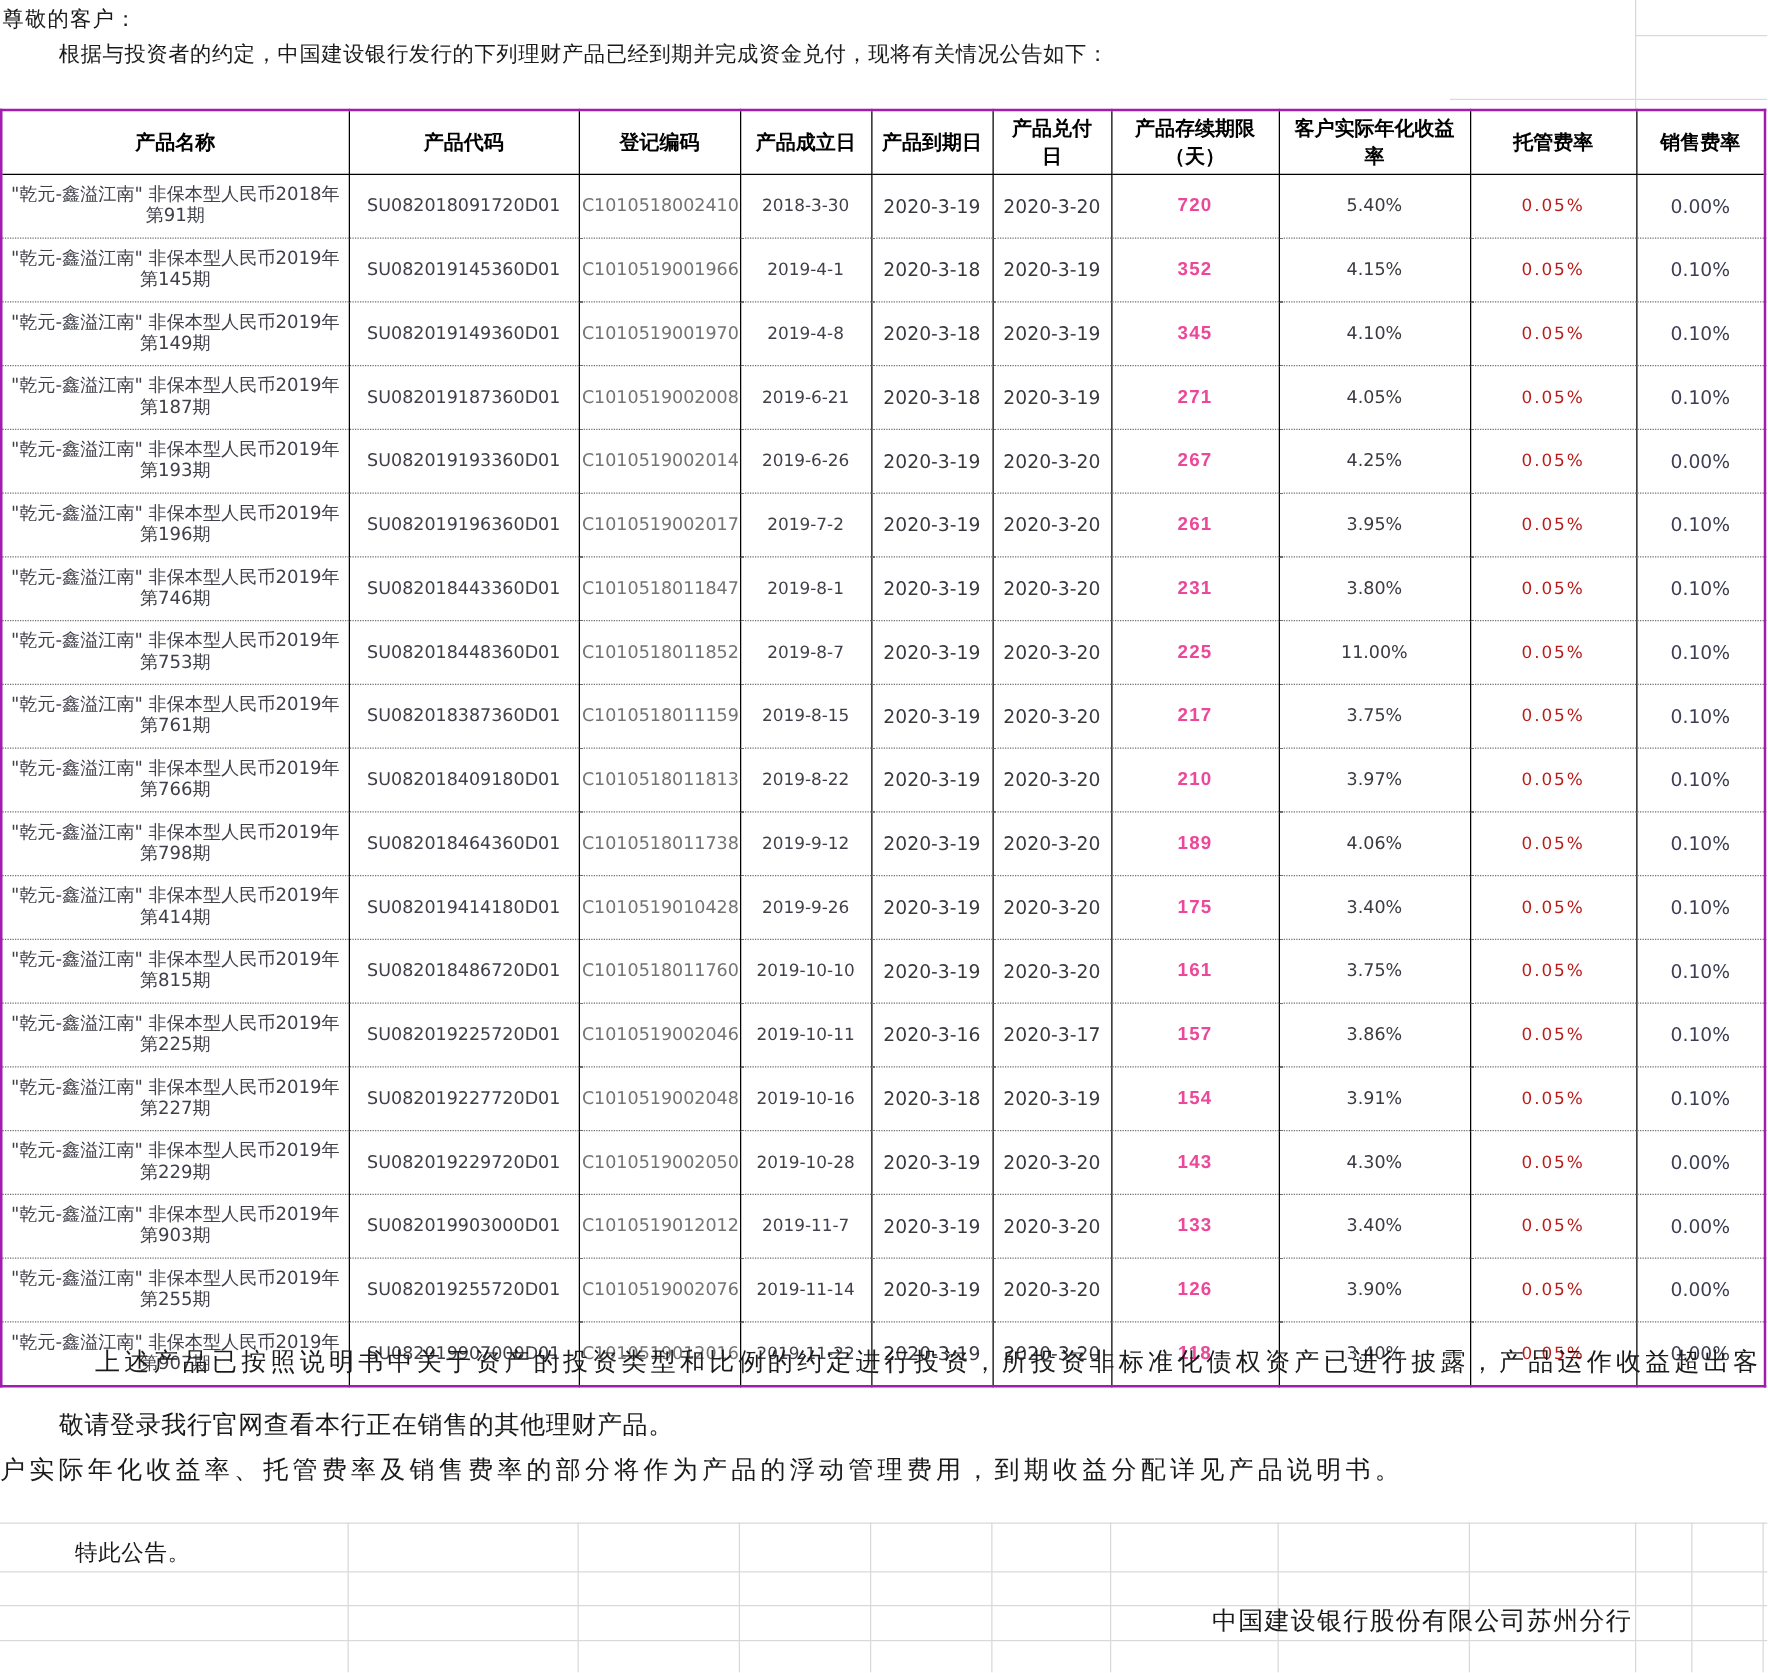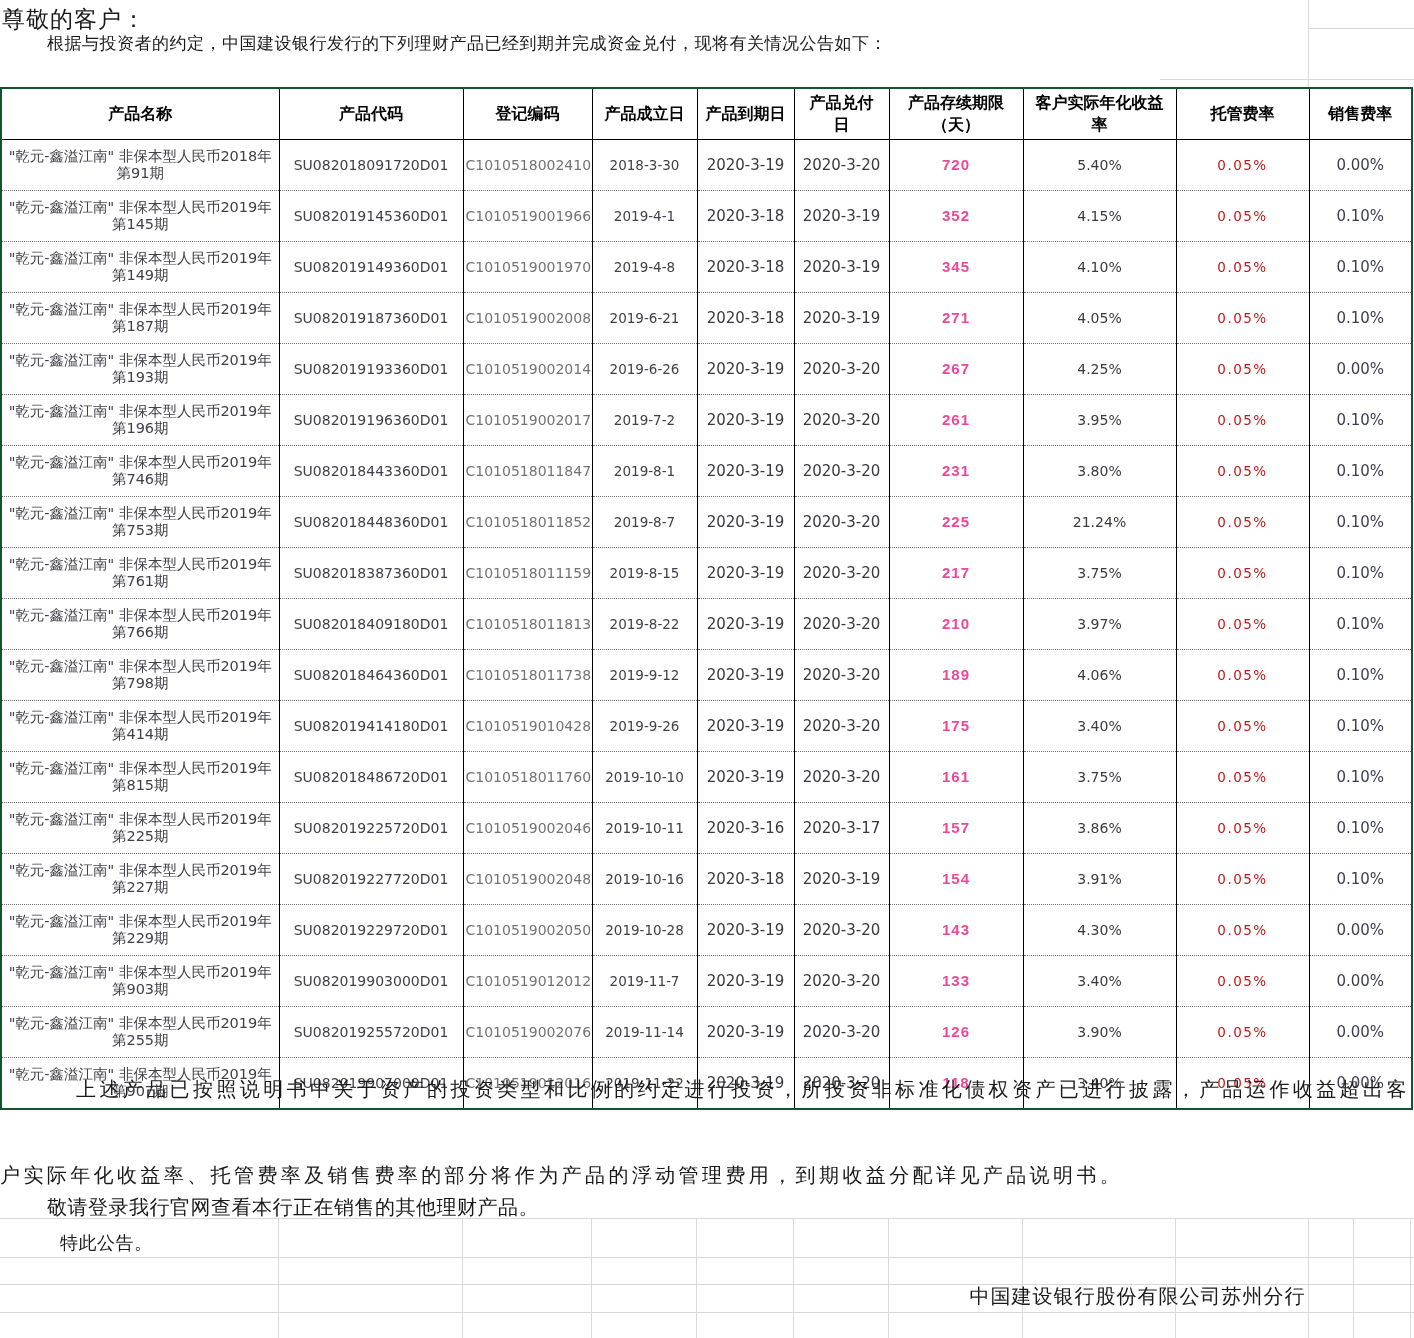"尊敬的客户：" #salutation { font-size: 23px -> 17px }
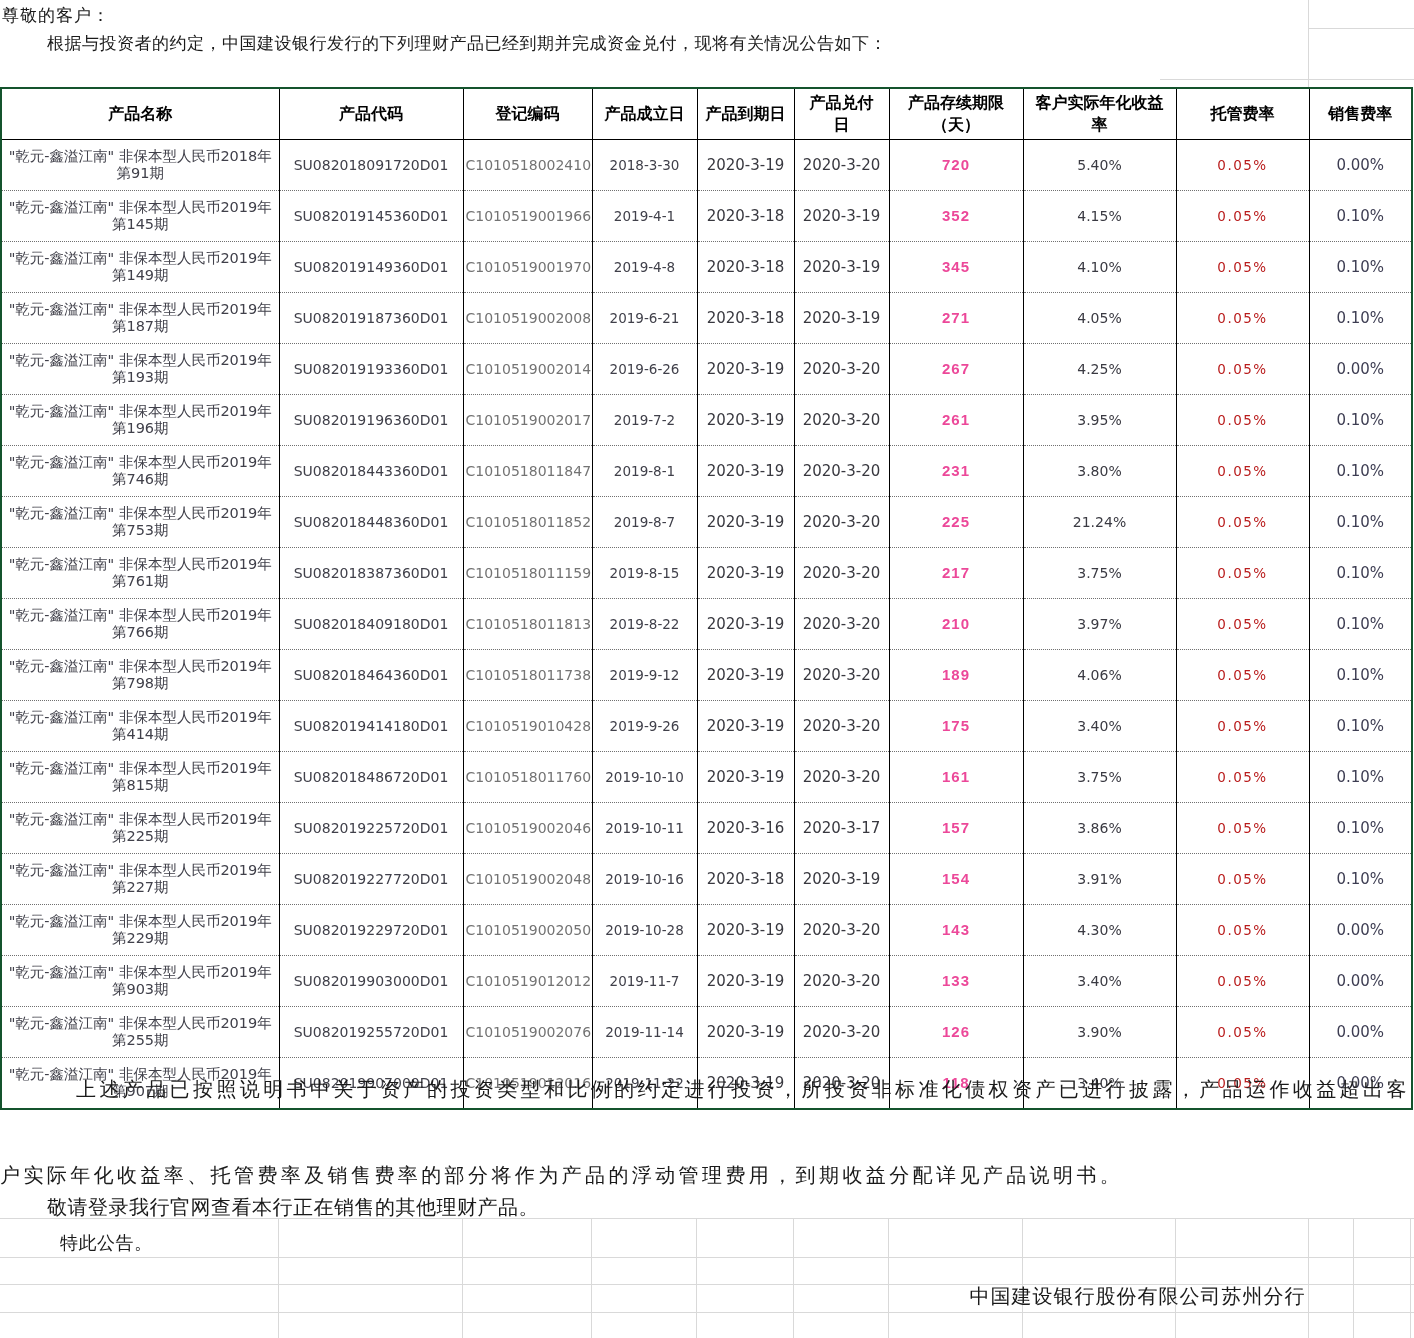"产品名称" table#products { border: 2px solid #14532d -> 2px solid #a21caf }
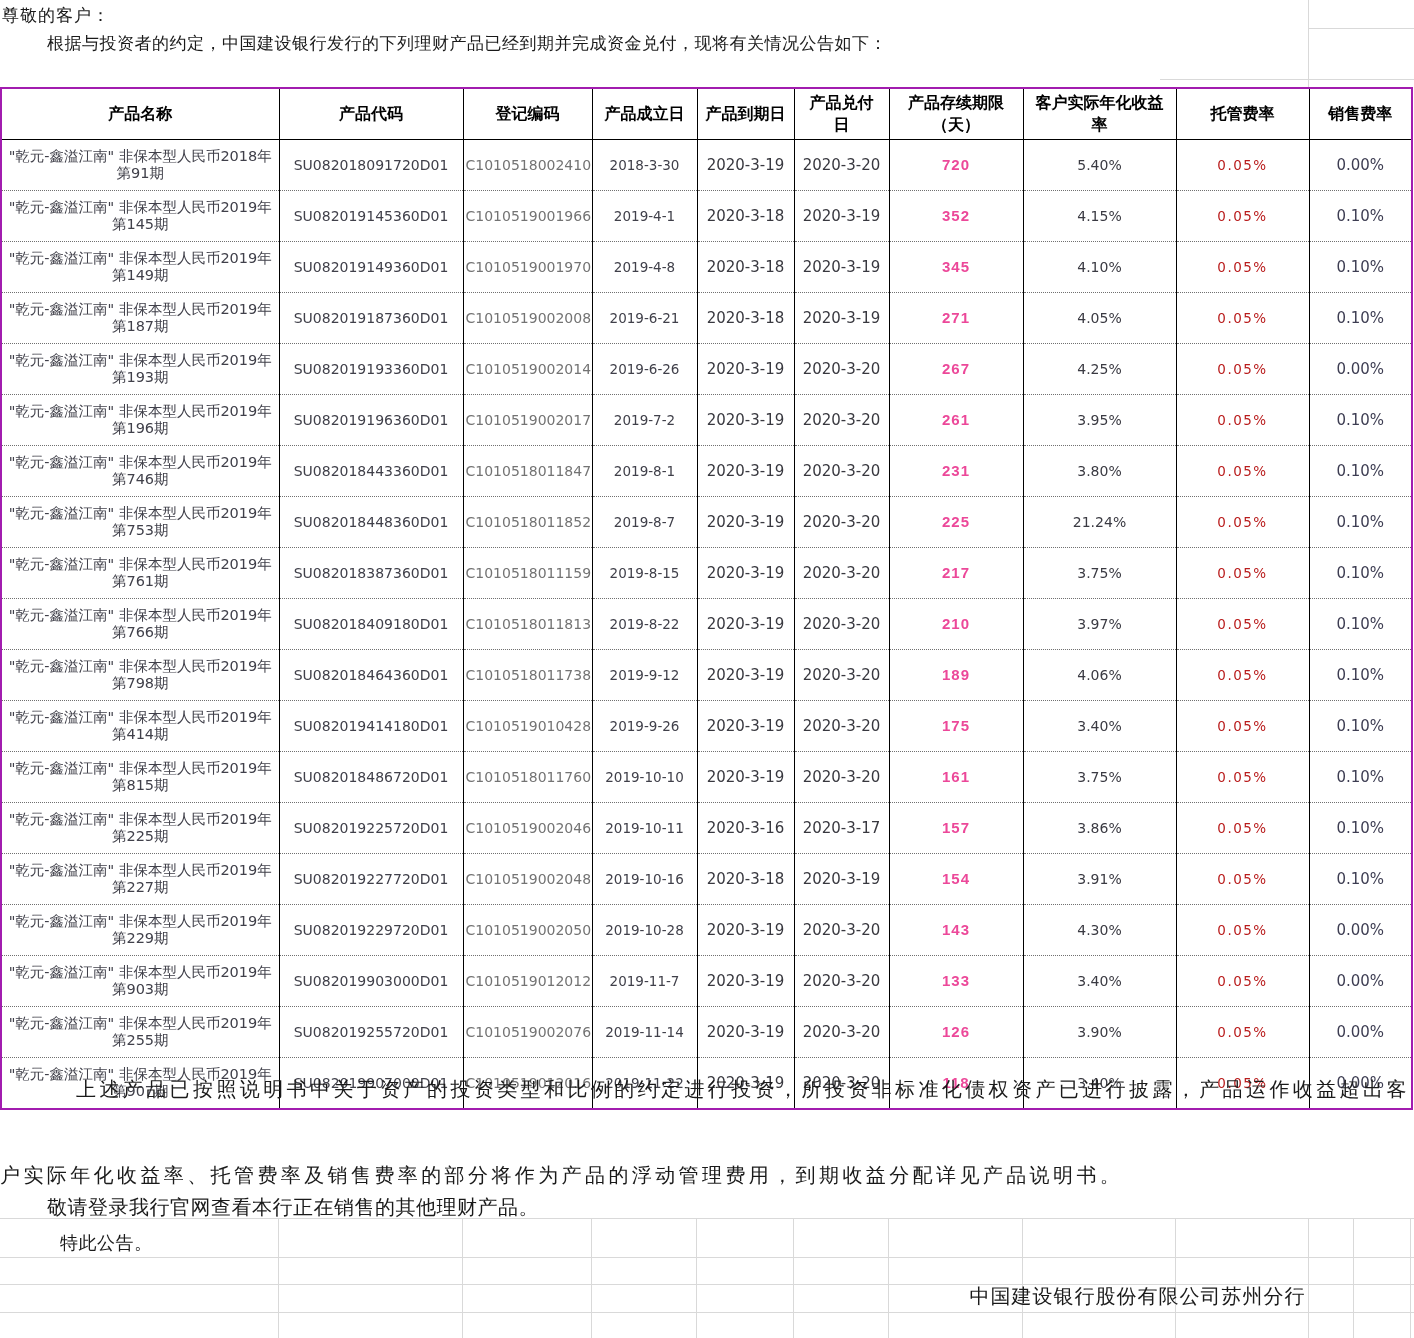"21.24%" td.c7 { text: 21.24% -> 11.00% }
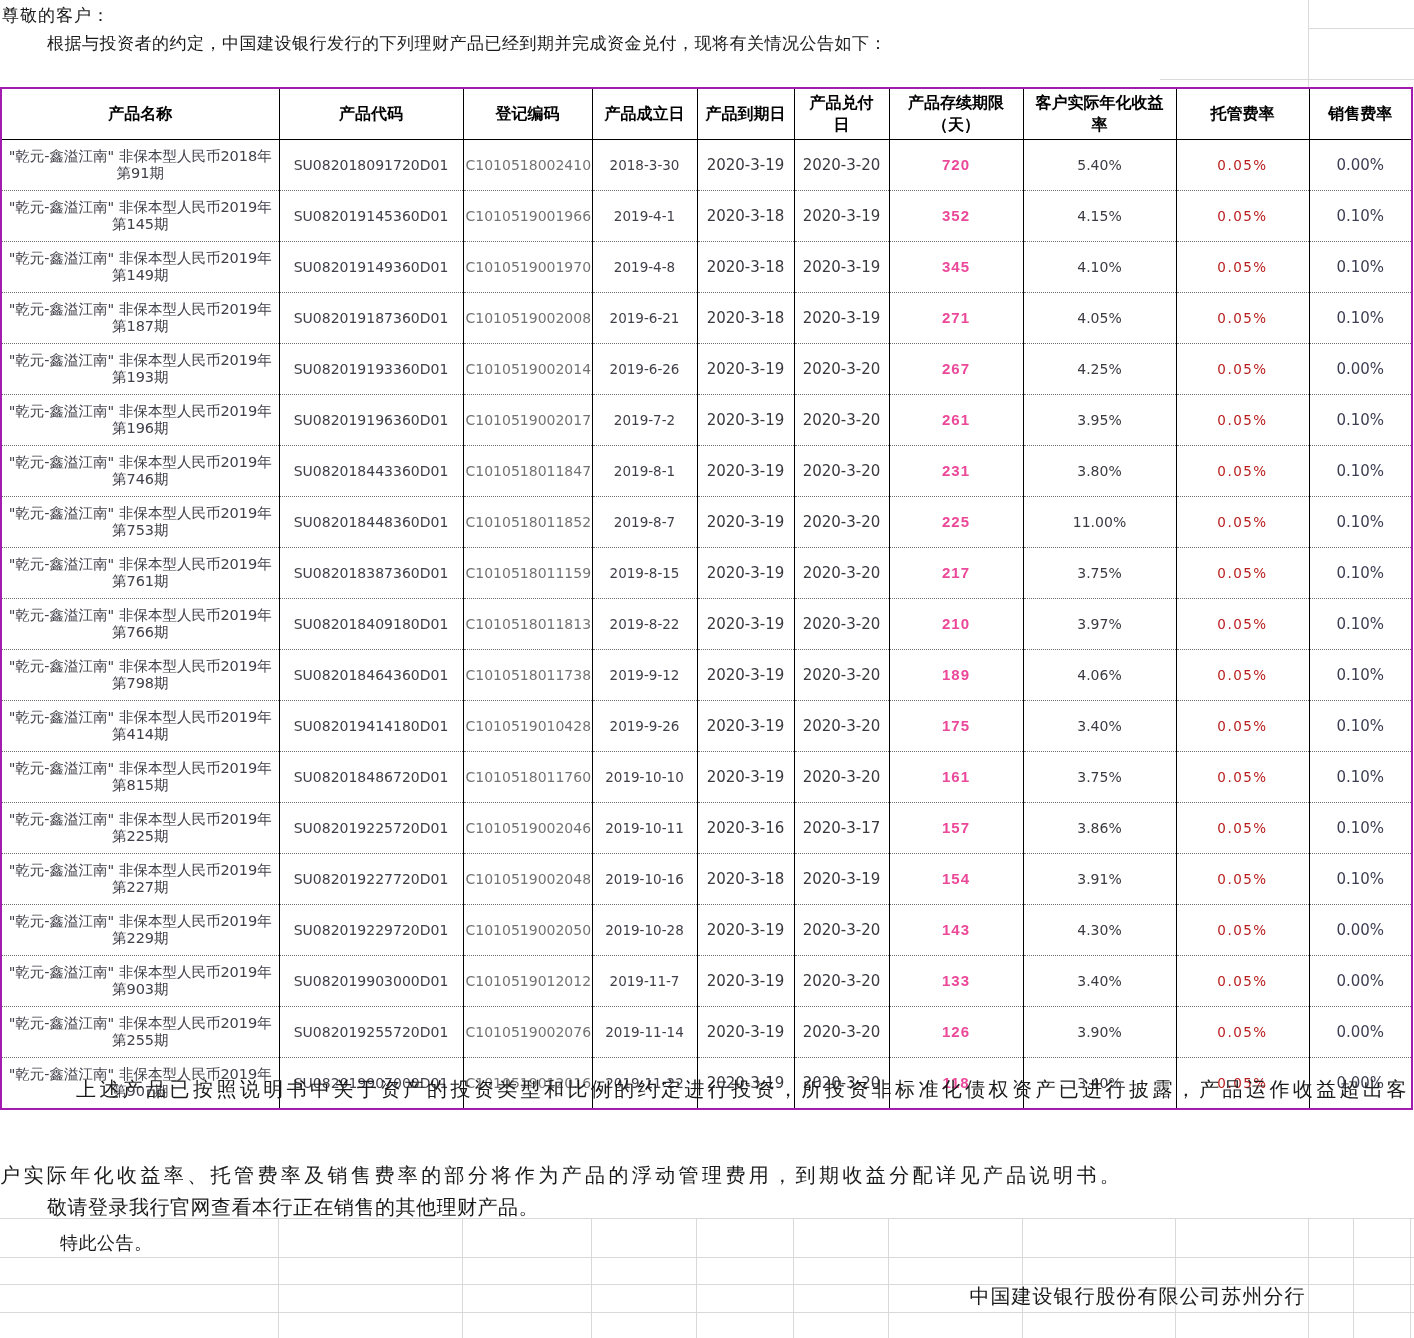"敬请登录我行官网查看本行正在销售的其他理财产品。" #note-browse { top: 1192px -> 1124px }
